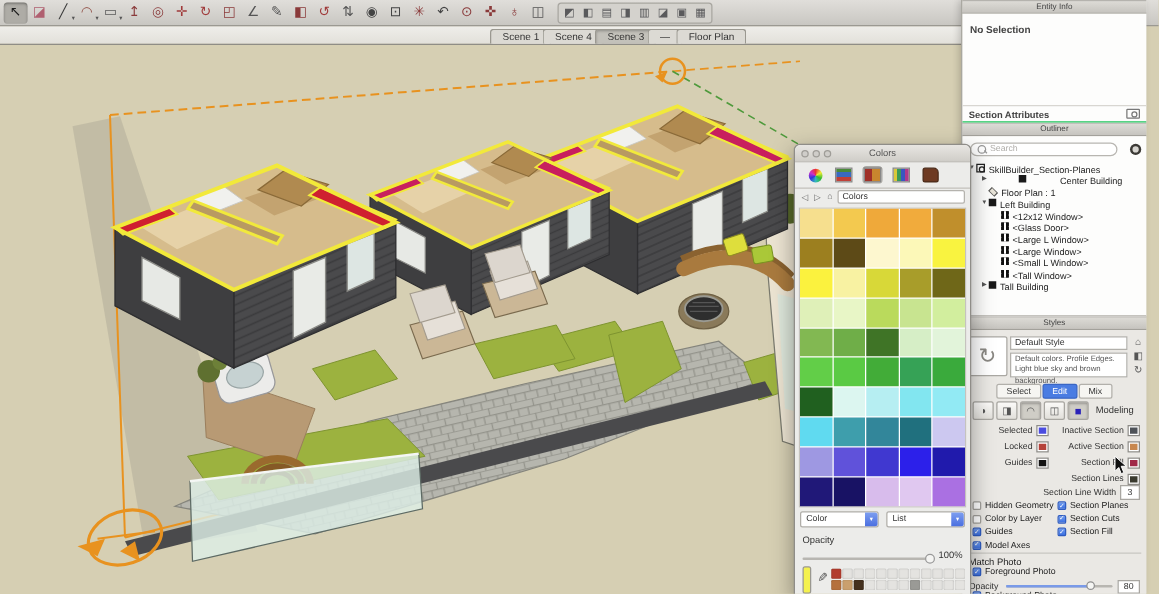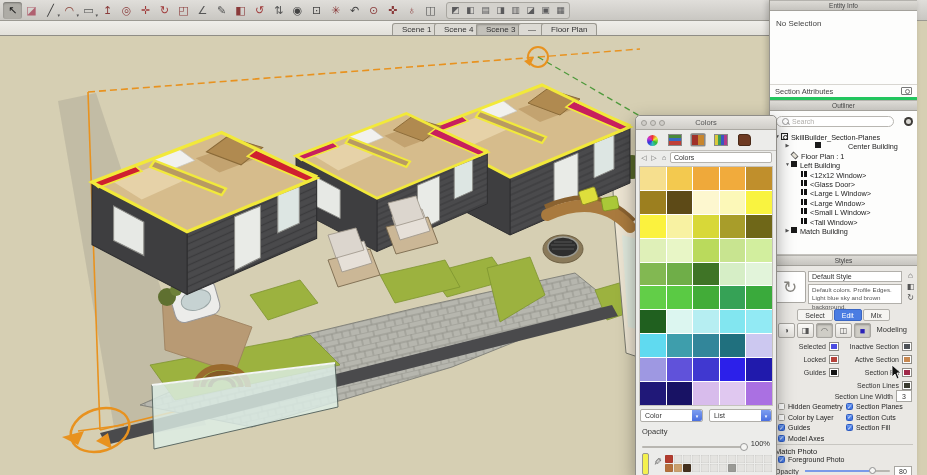"No Selection" #ei-body { border-bottom: 3px solid #22c55e -> 1px solid #22c55e; font-weight: none -> bold }
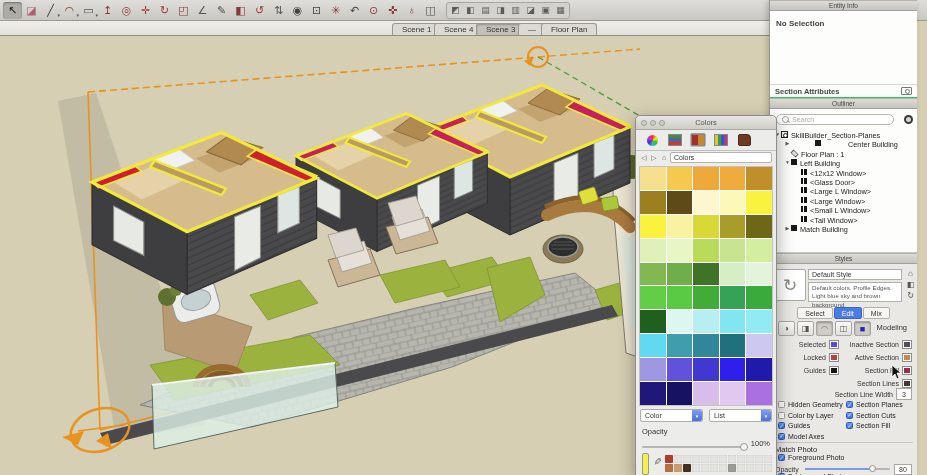"Match Building" span { text: Match -> Tall }
